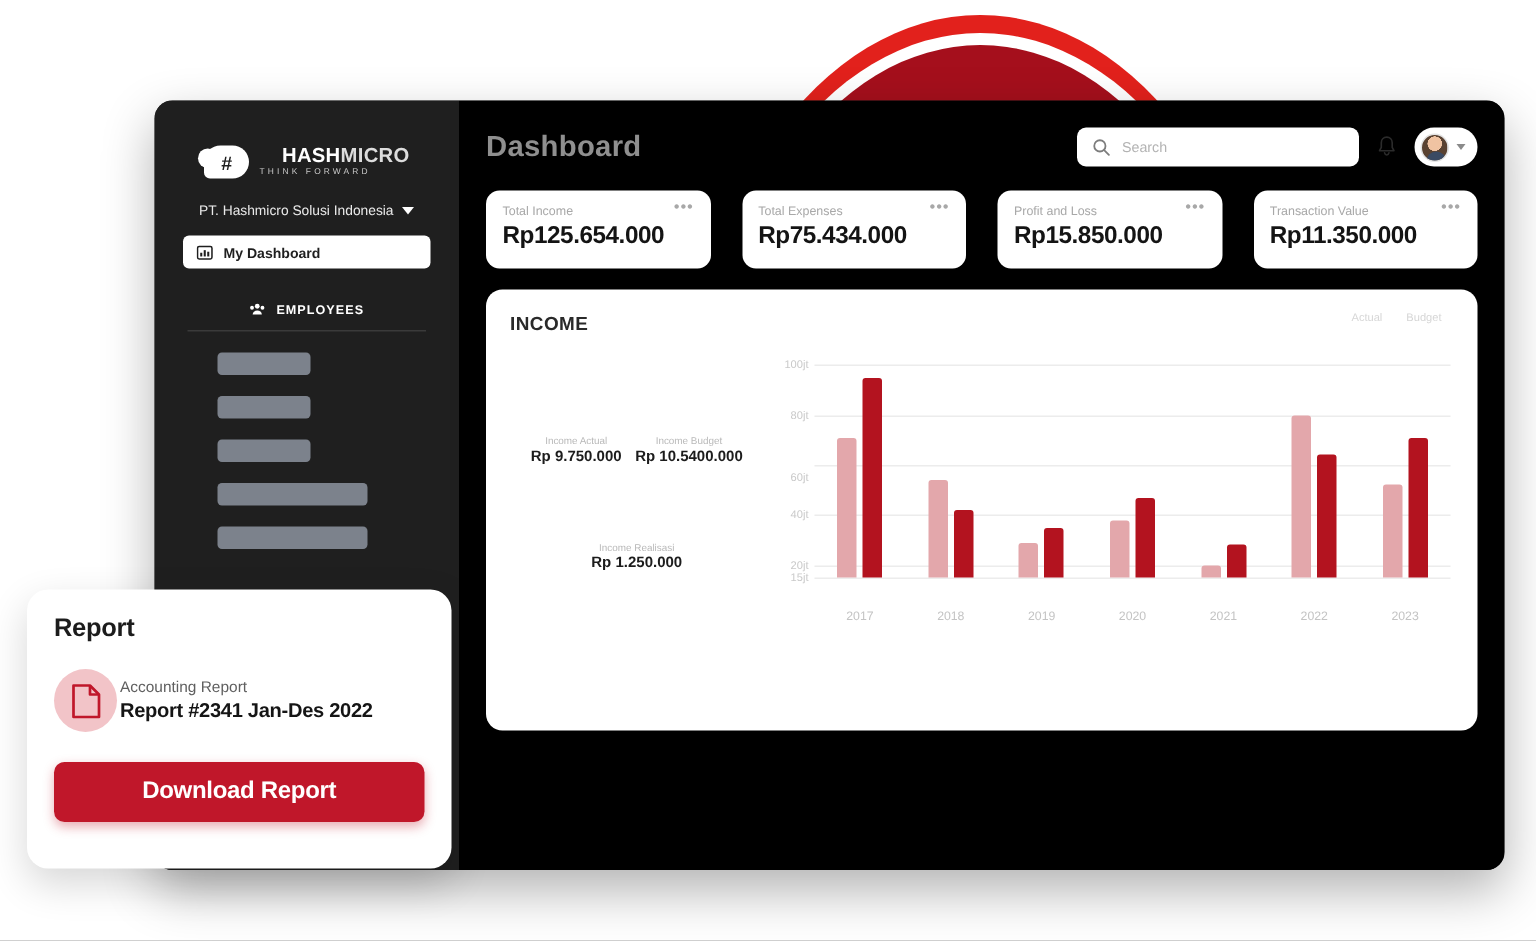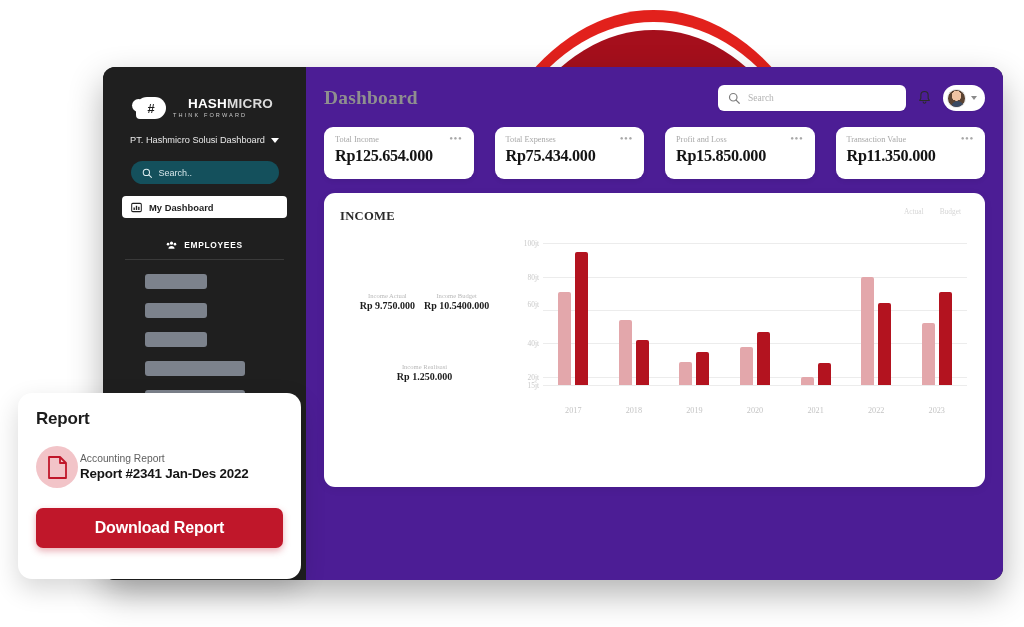"Dashboard" .main { background: #4c1d95 -> #000000; font-family: Liberation Serif, serif -> none }
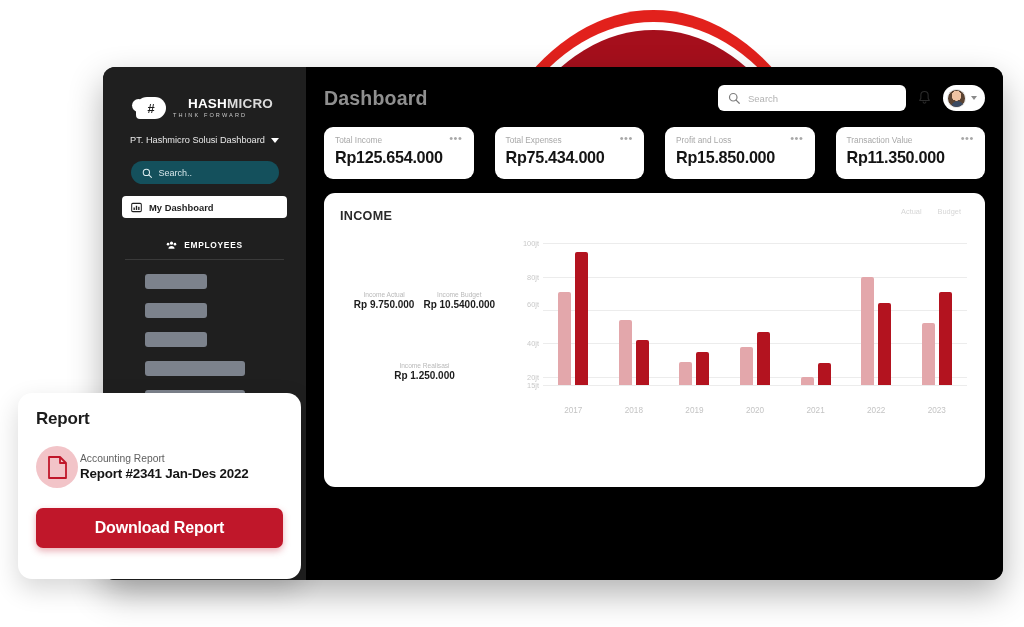"PT. Hashmicro Solusi Dashboard" span { text: Dashboard -> Indonesia }
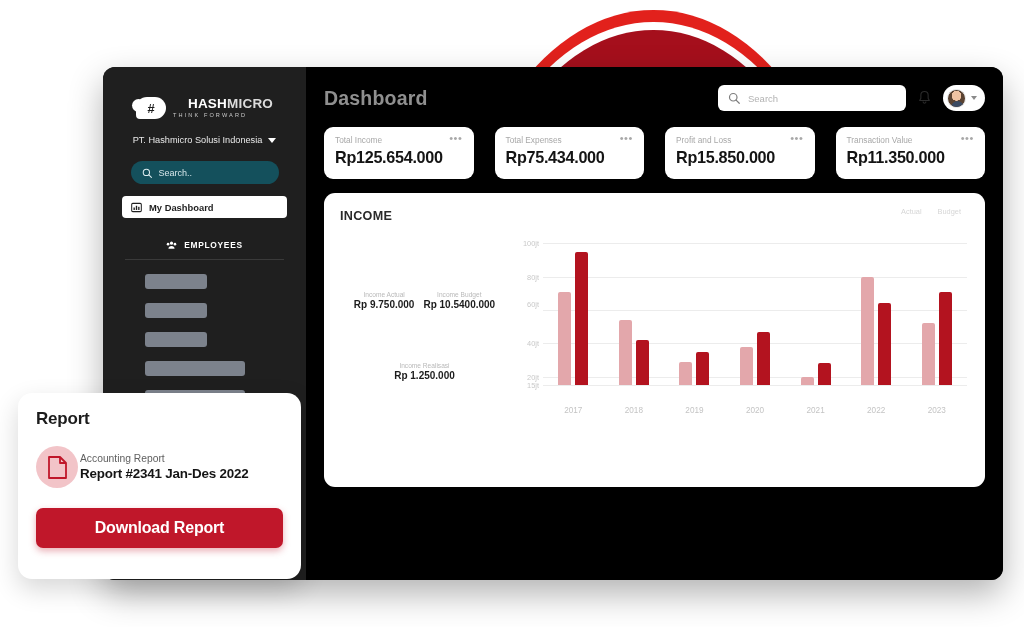"Search.." div.side-search { html: <div> <svg> <circle></circle> <line></line> </svg> <span>Search..</span> </div> -> none }
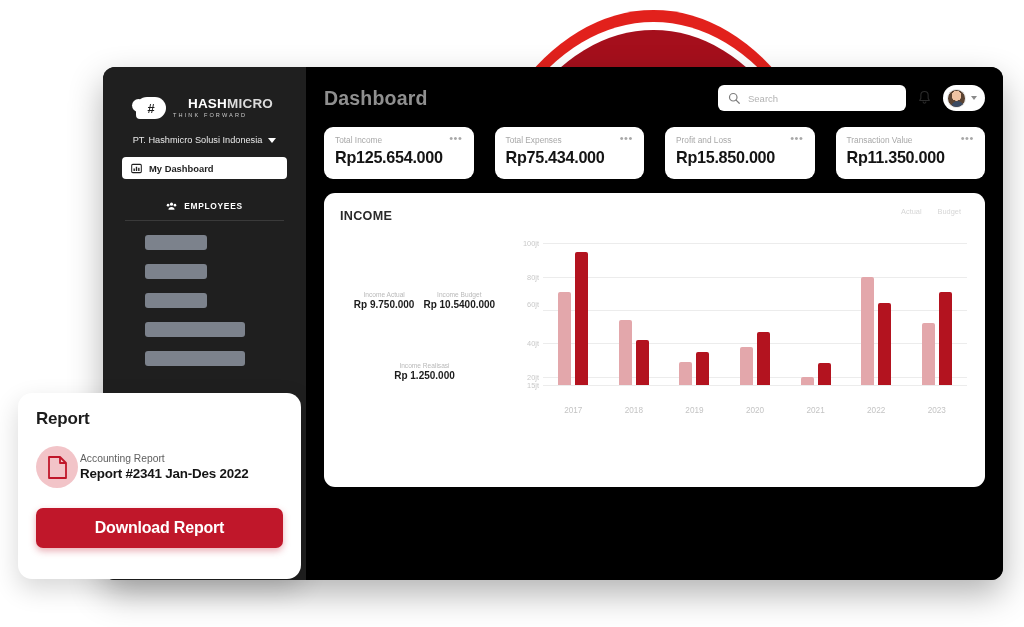"60jt" div { top: 74px -> 88px }
